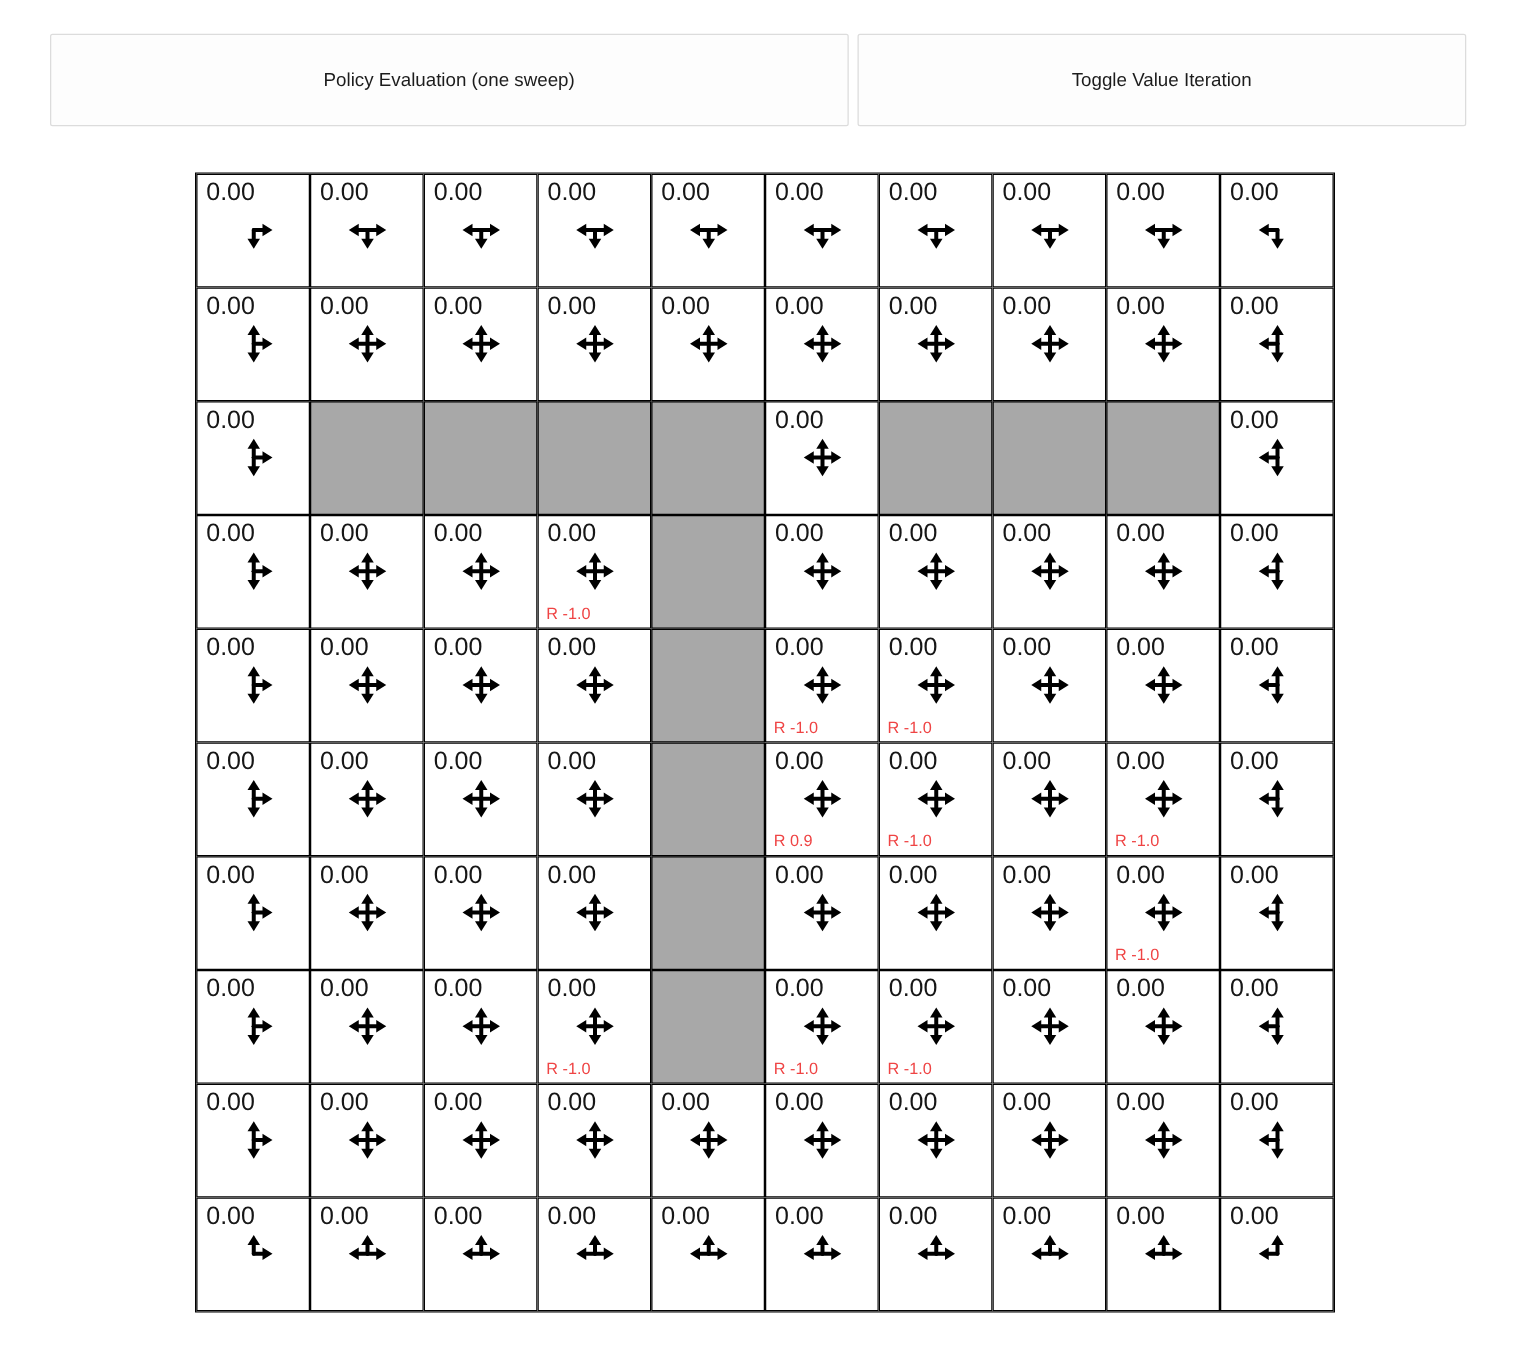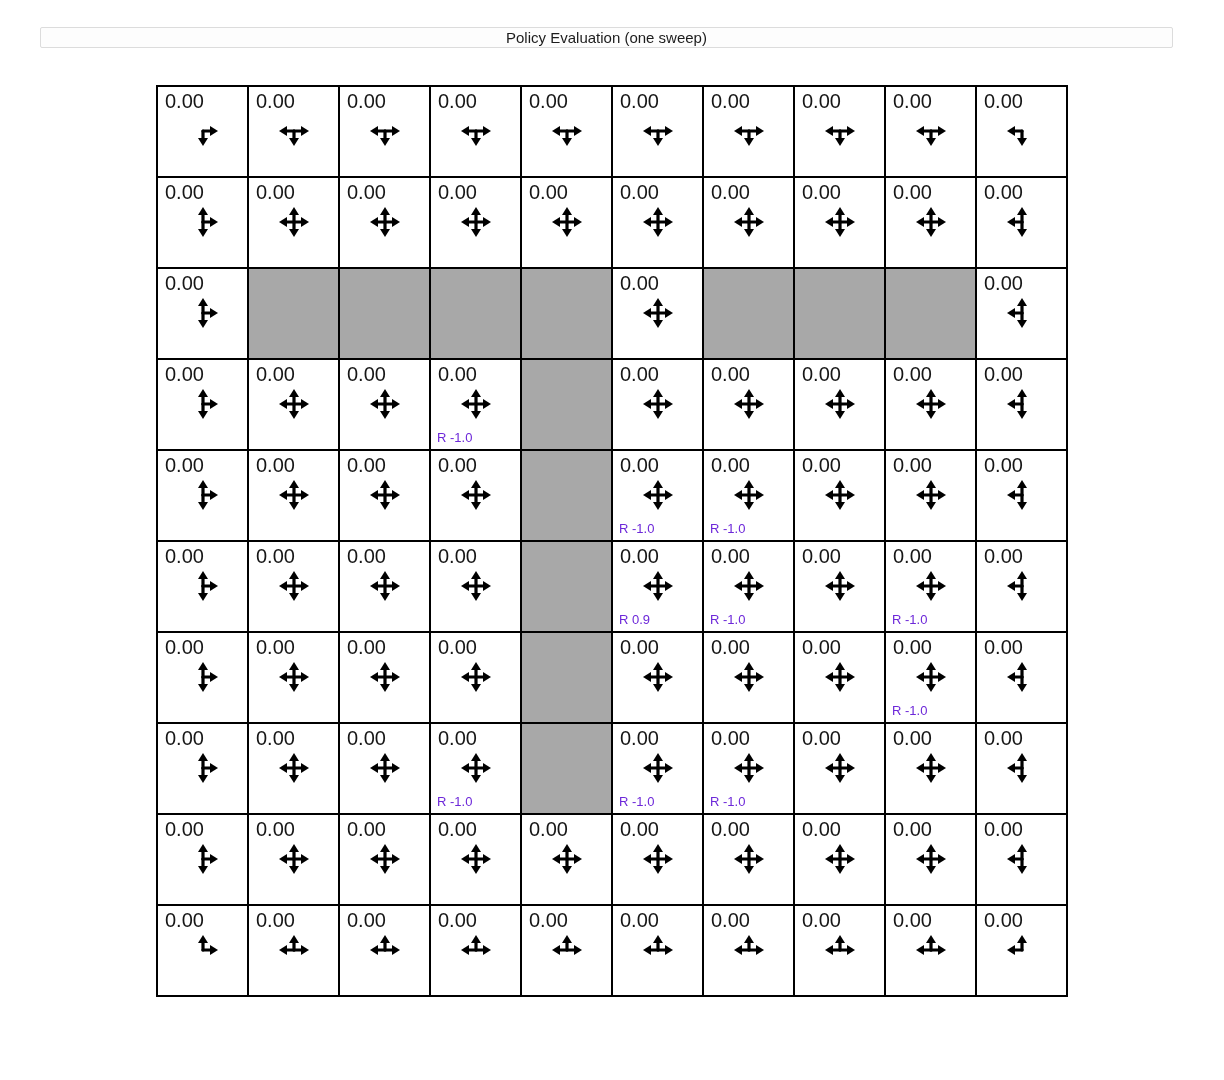"Policy Evaluation (one sweep)" .toolbar { flex-direction: column -> none }
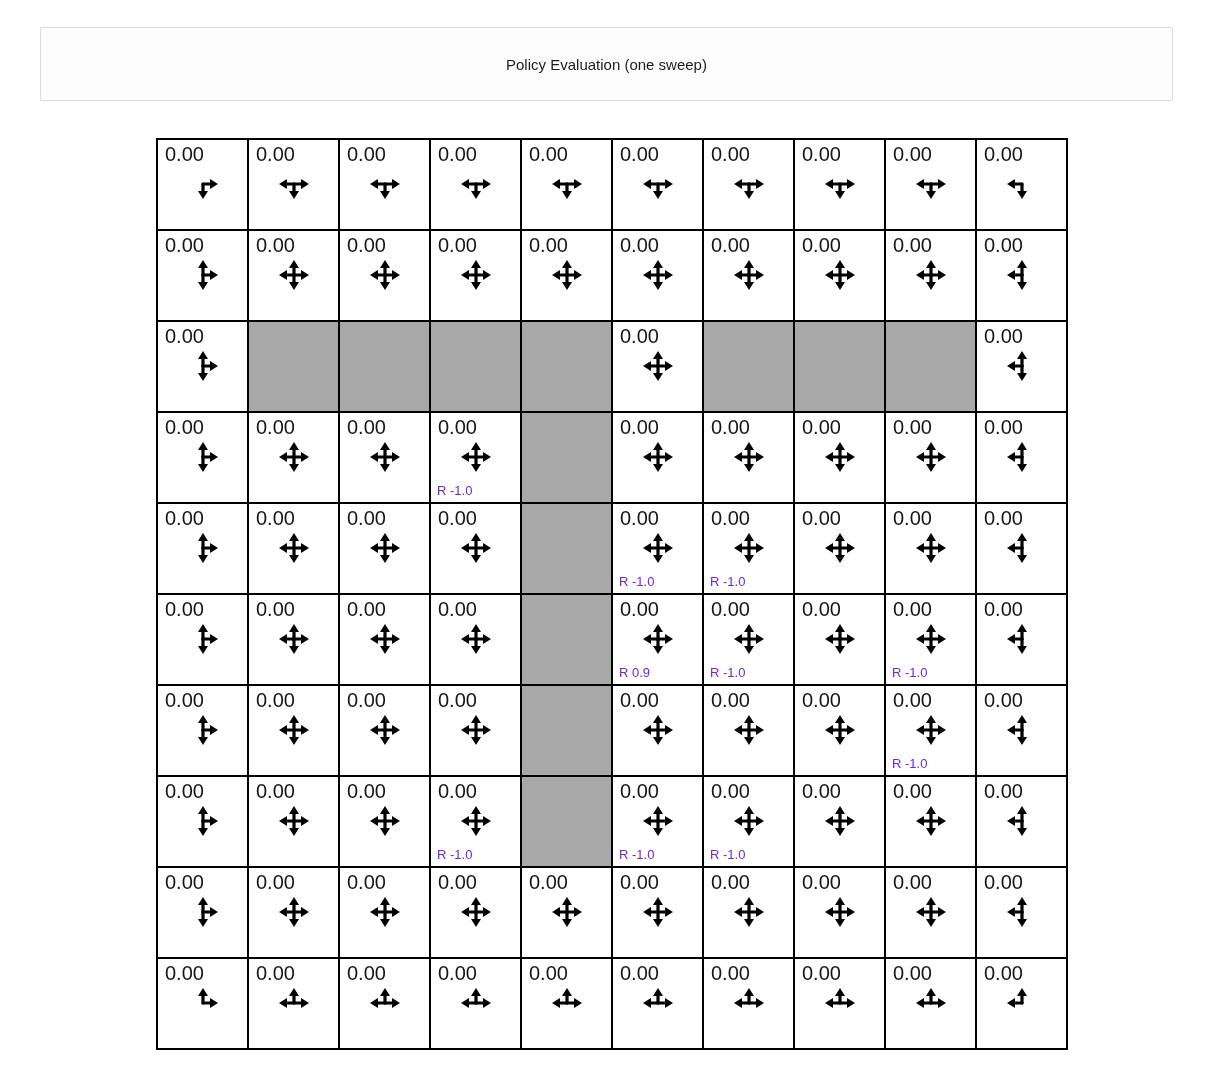"Toggle Value Iteration" button.btn { html: none -> <button>Toggle Value Iteration</button> }
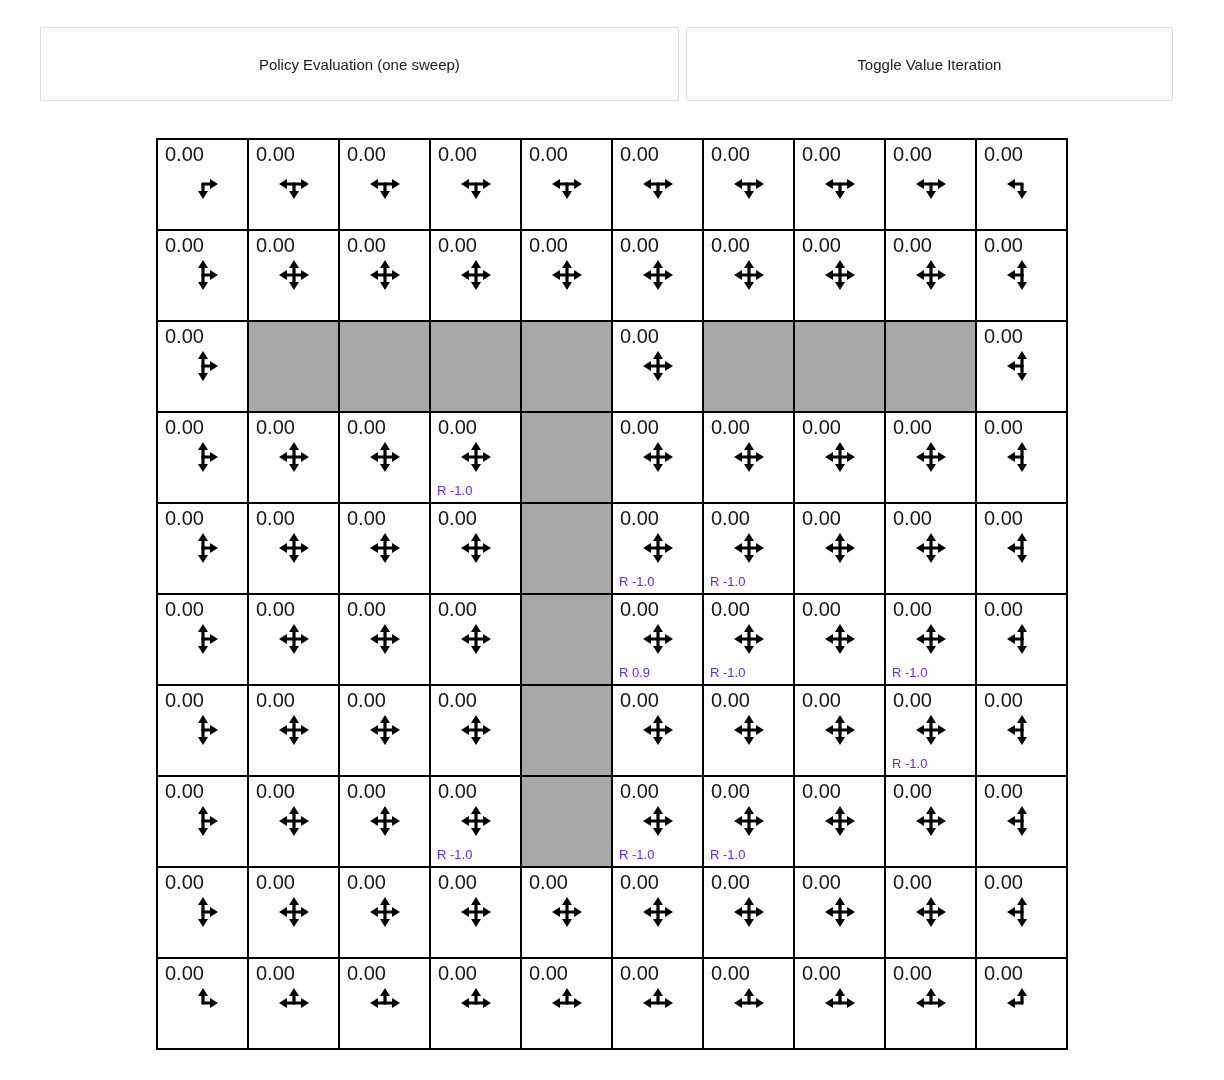"R -1.0" .reward { color: #6d28d9 -> #ef4444 }
